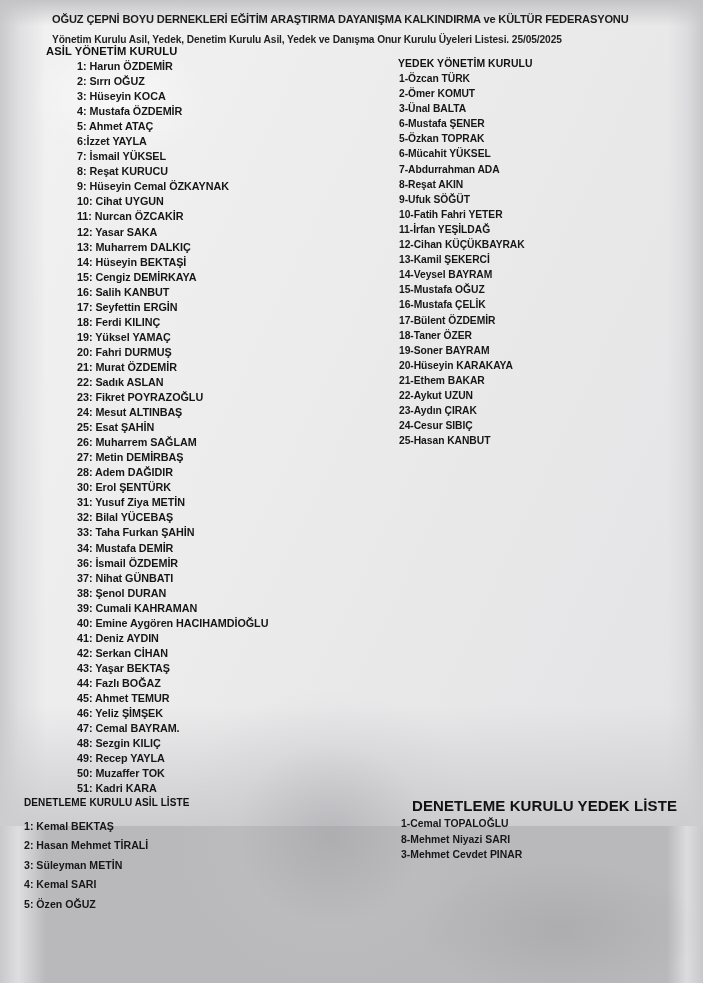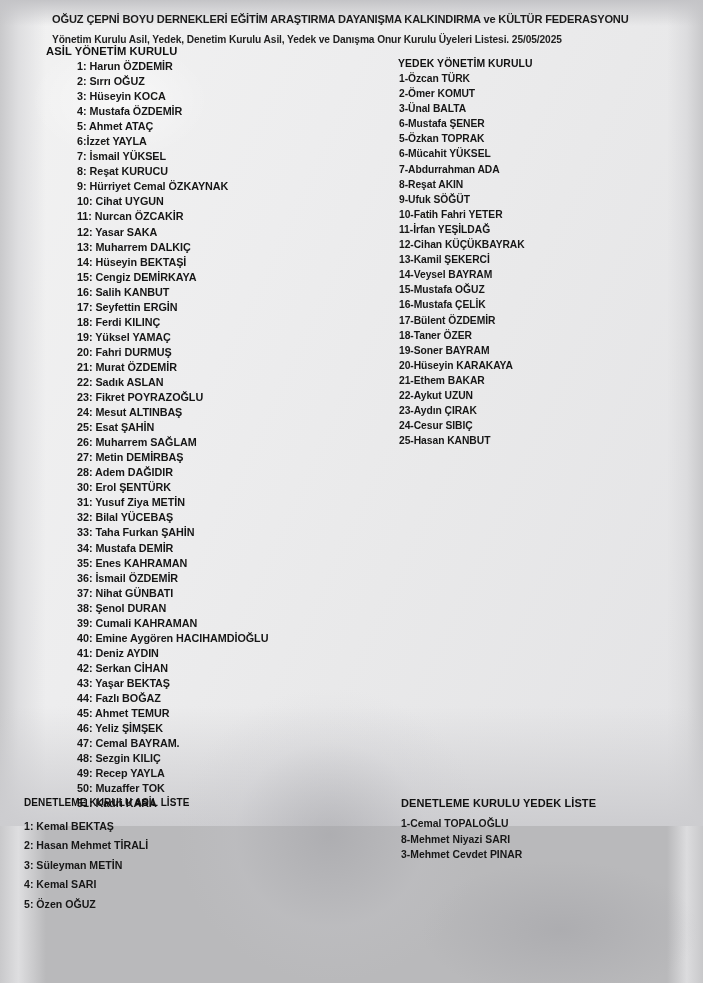"9: Hürriyet Cemal ÖZKAYNAK" div.item { text: Hürriyet -> Hüseyin }
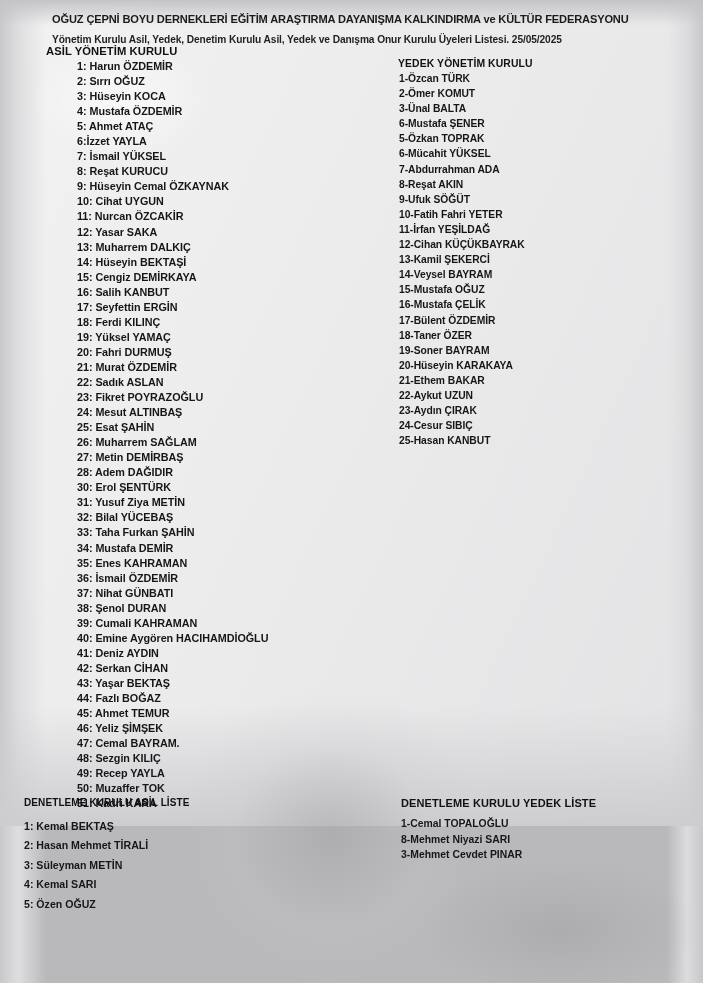"35: Enes KAHRAMAN" div.item { html: <div>35: Enes KAHRAMAN</div> -> none }
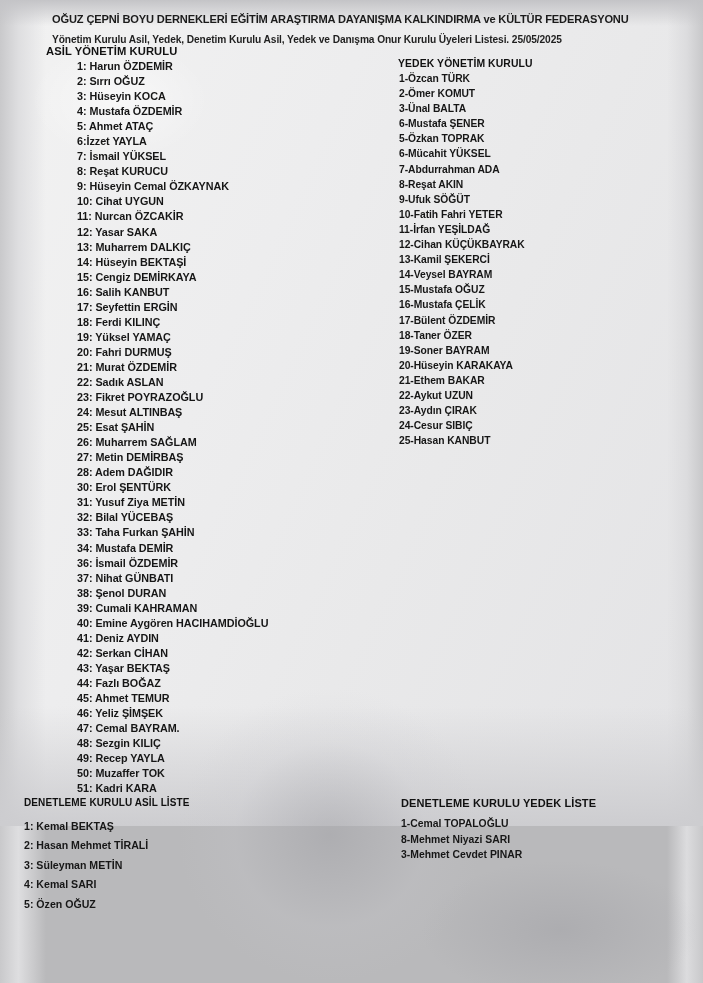"DENETLEME KURULU YEDEK LİSTE" .den-yedek-head { font-size: 11px -> 15px; left: 401px -> 412px }
